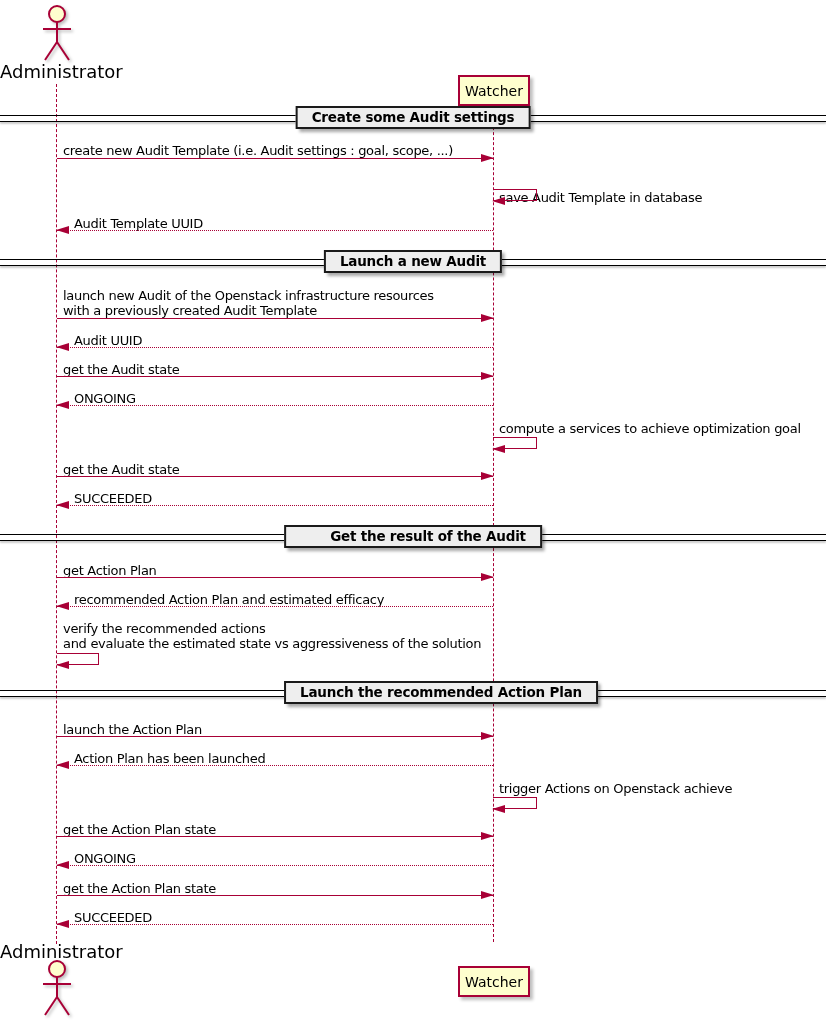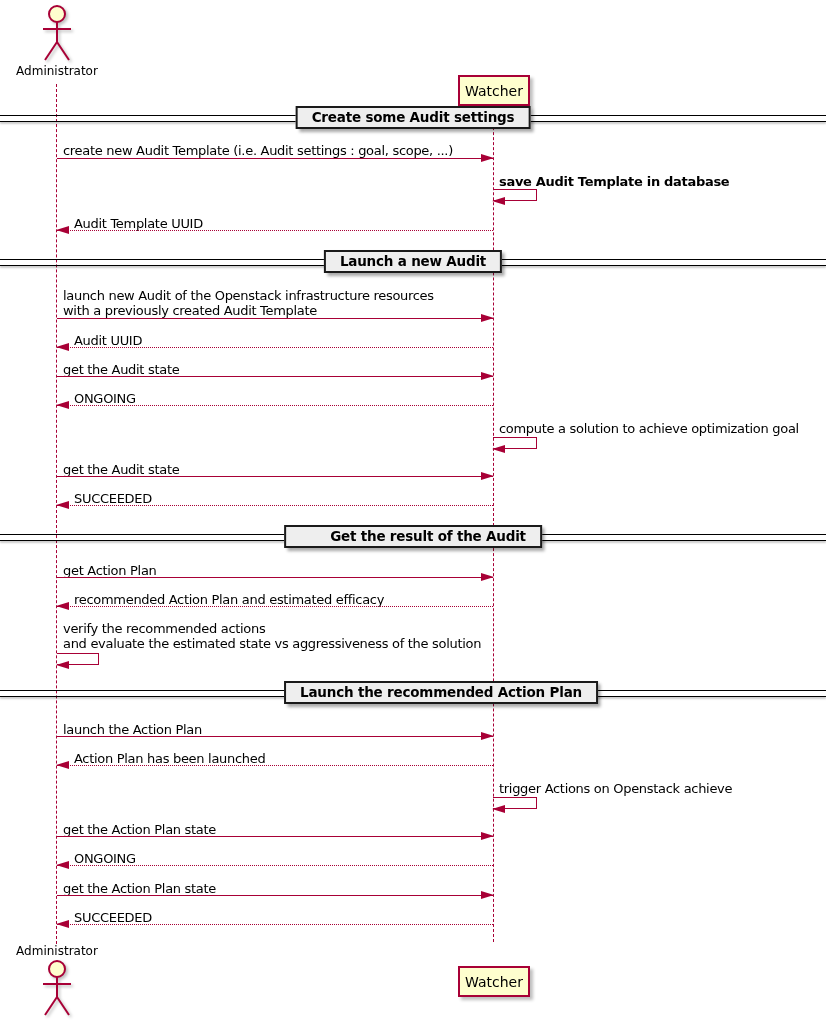"Administrator" .actor-label { font-size: 12px -> 18px }
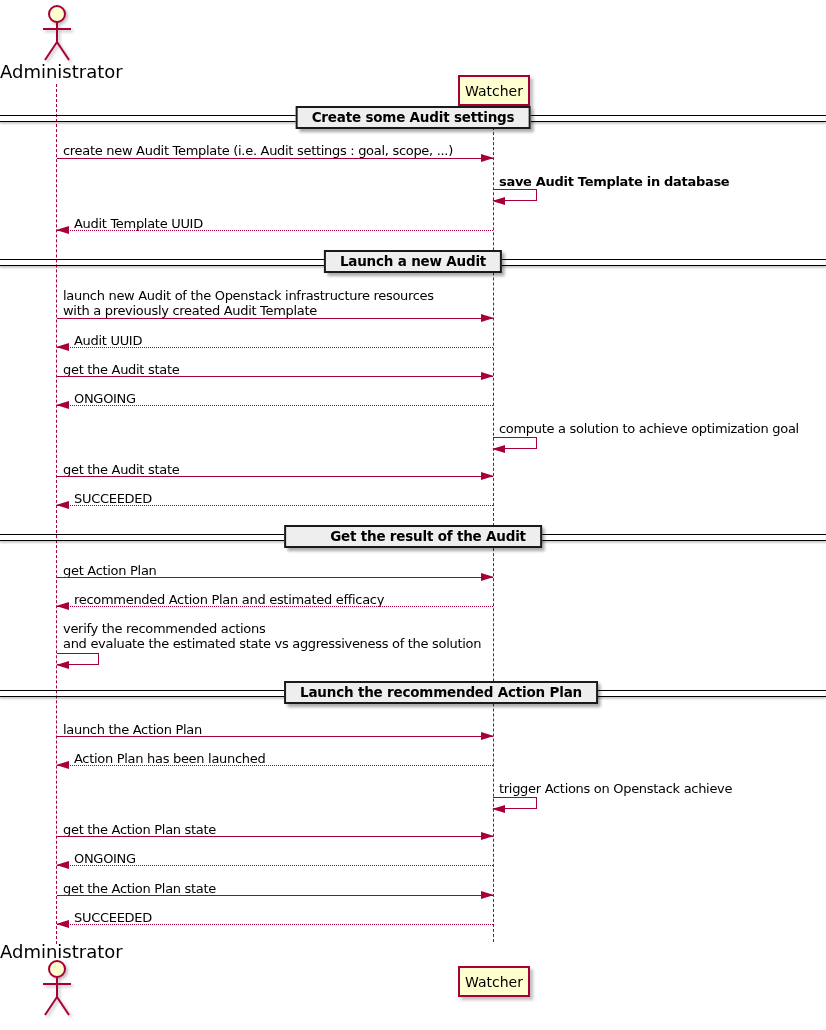"save Audit Template in database" div.msg-label { font-weight: bold -> none; top: 174px -> 190px }
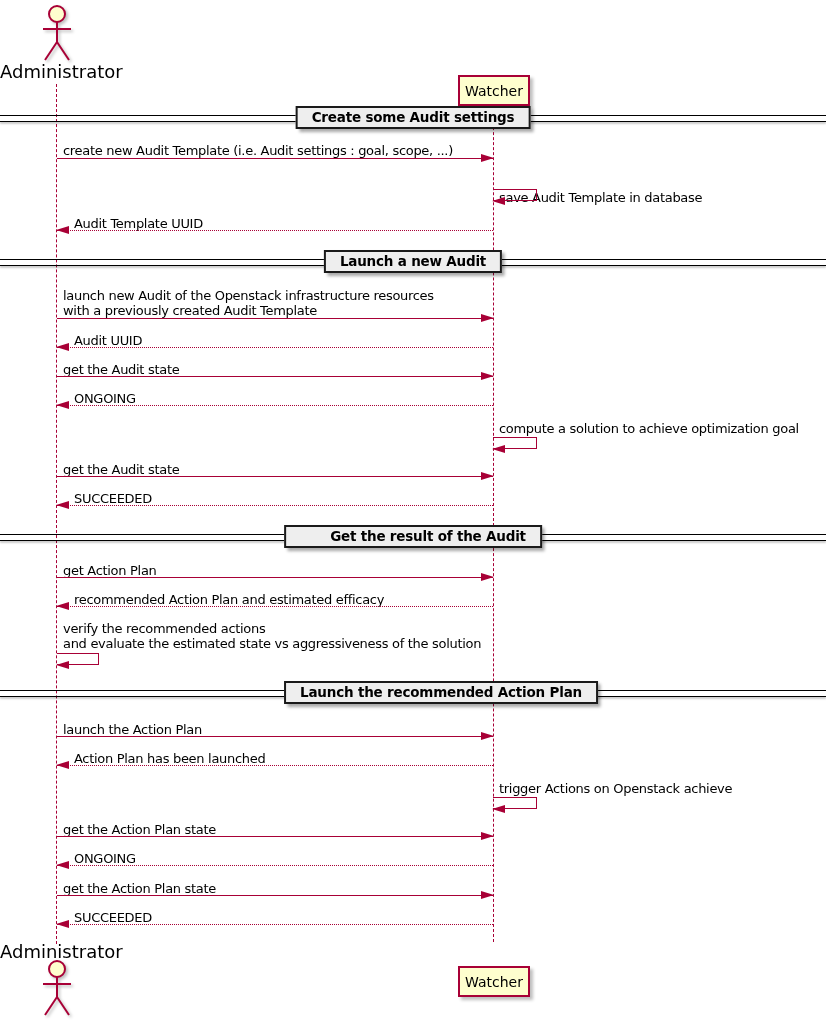"compute a solution to achieve" div.msg-label { text: solution -> services }
